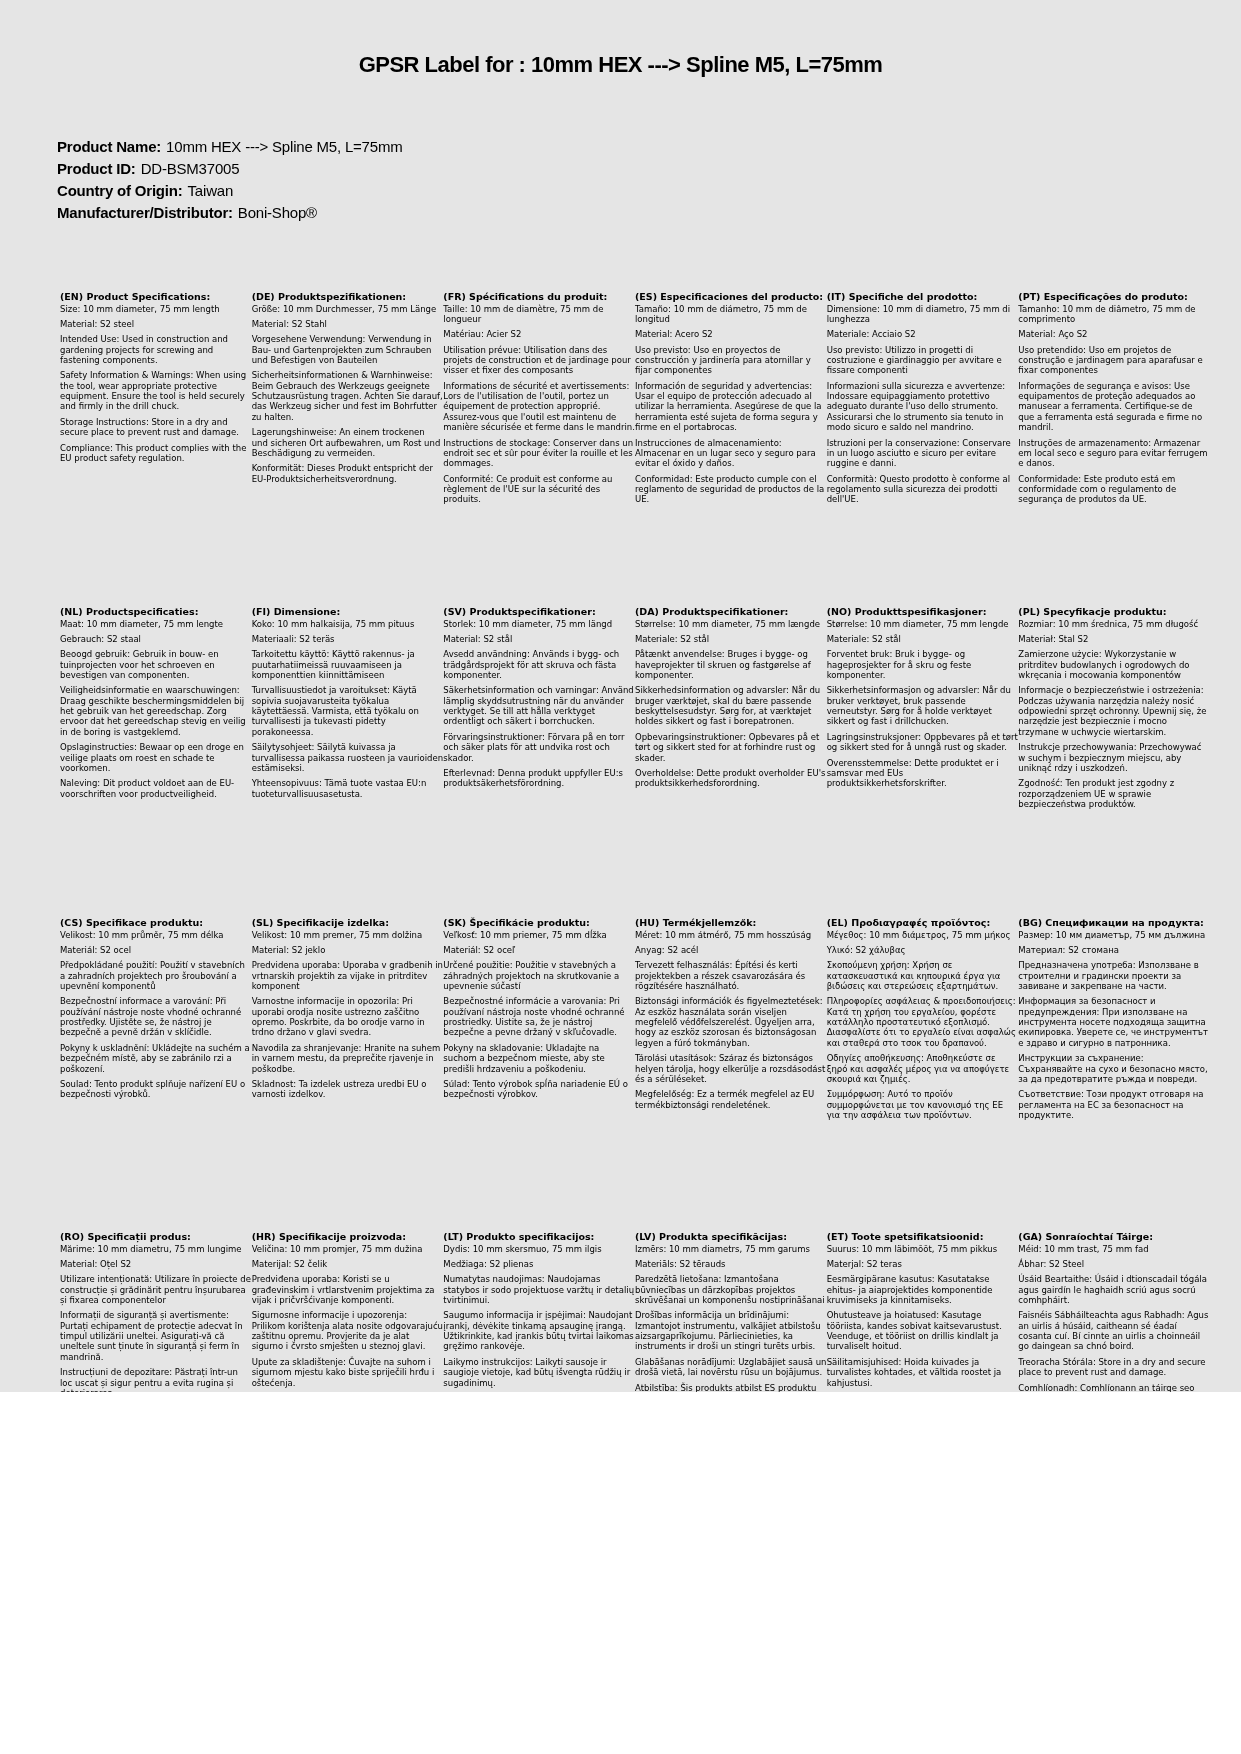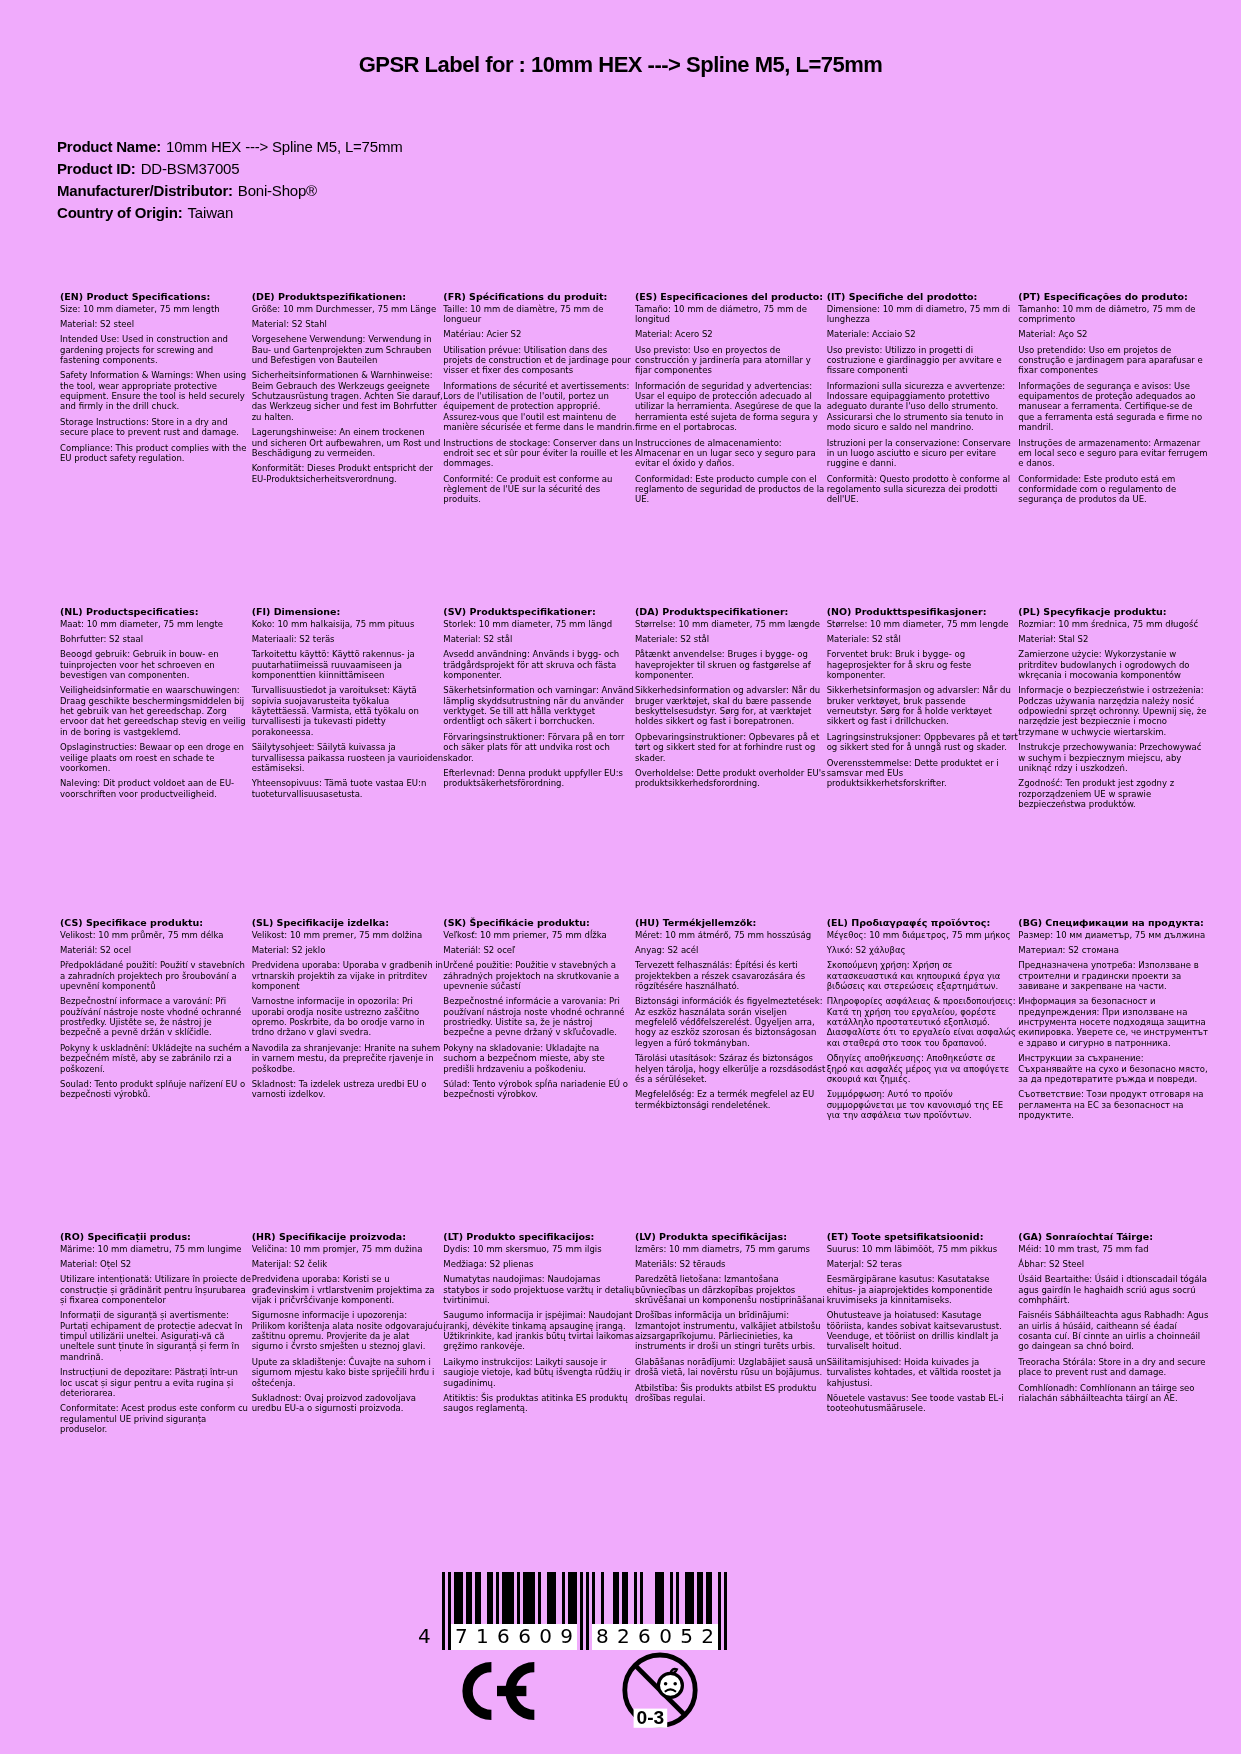"GPSR Label for : 10mm" .page { background: #f0abfc -> #e5e5e5; height: 1754px -> 1392px }
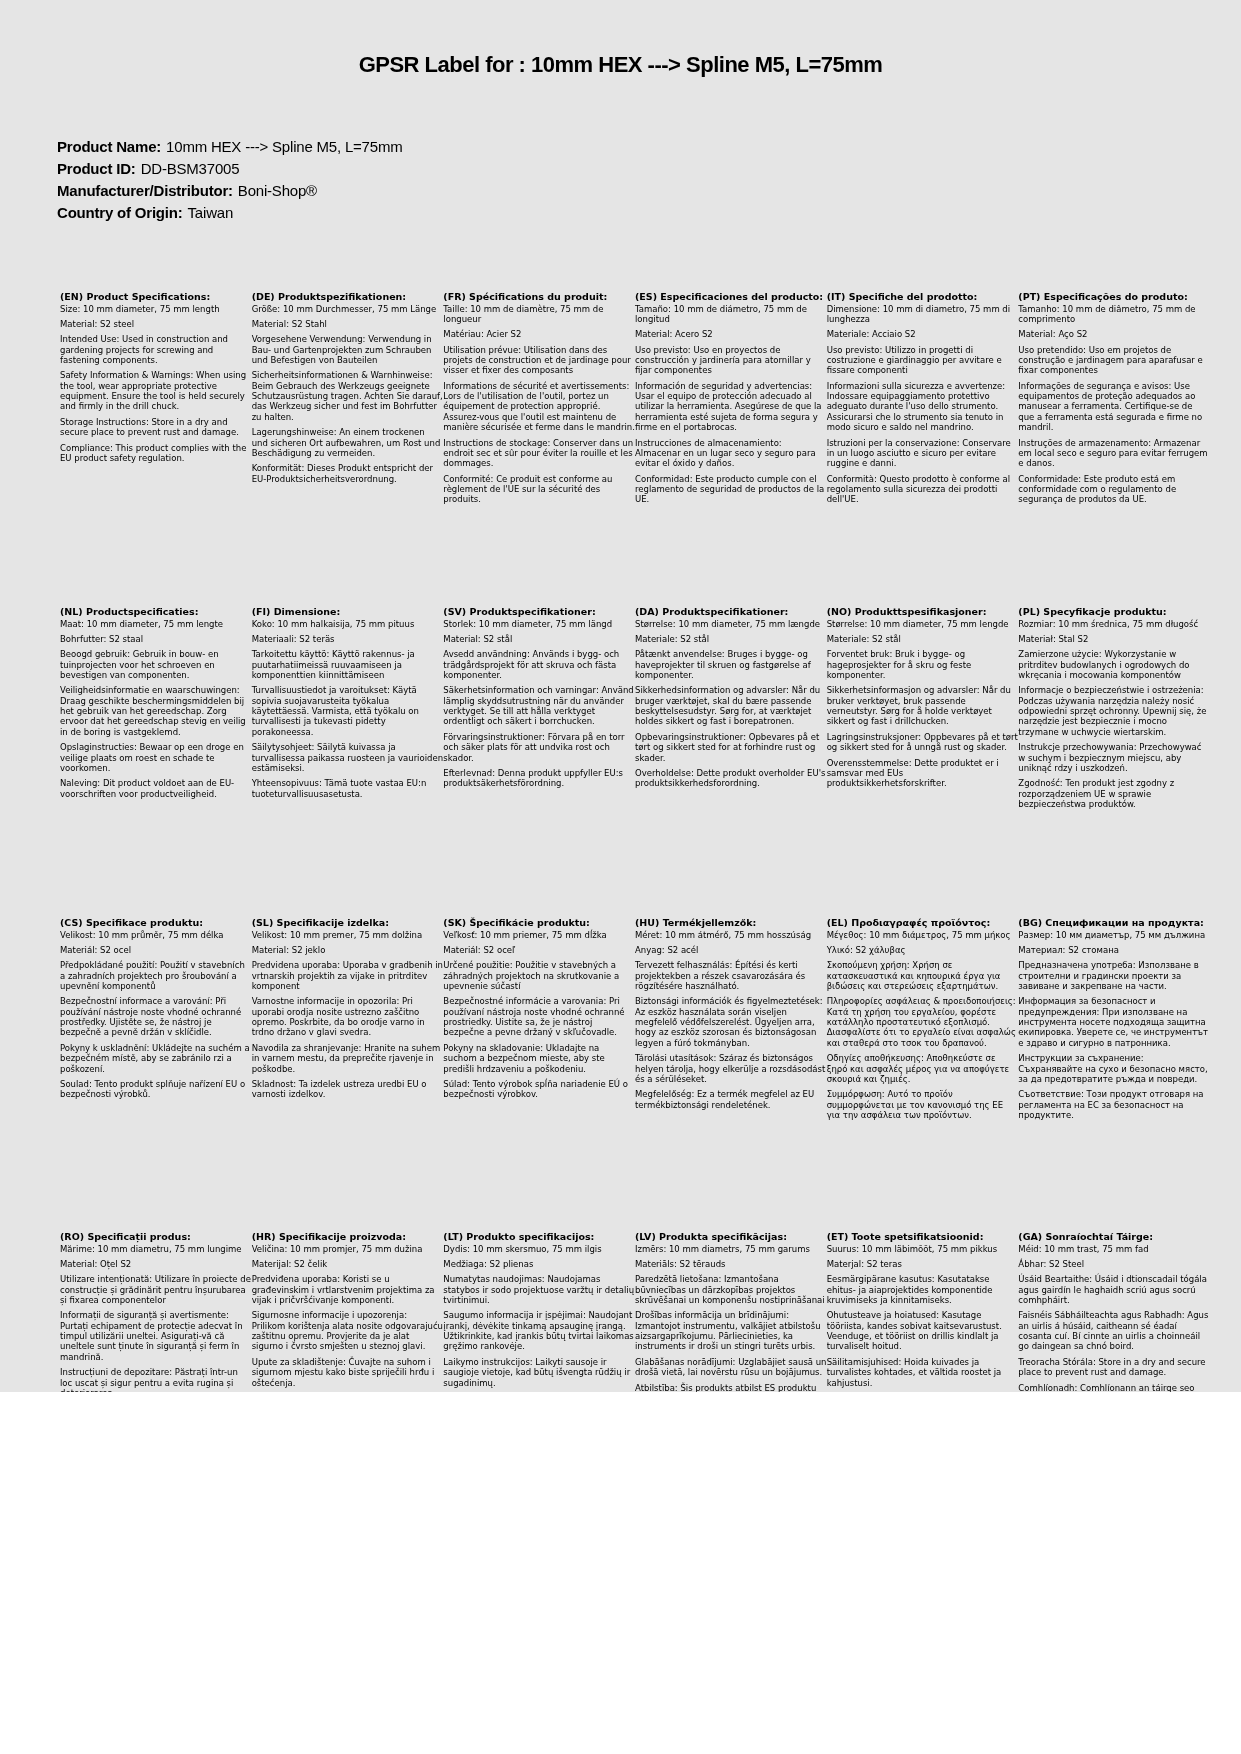"Manufacturer/Distributor: Boni-Shop®" div.pi-row { order: before "Country of Origin: Taiwan" -> after "Country of Origin: Taiwan" }
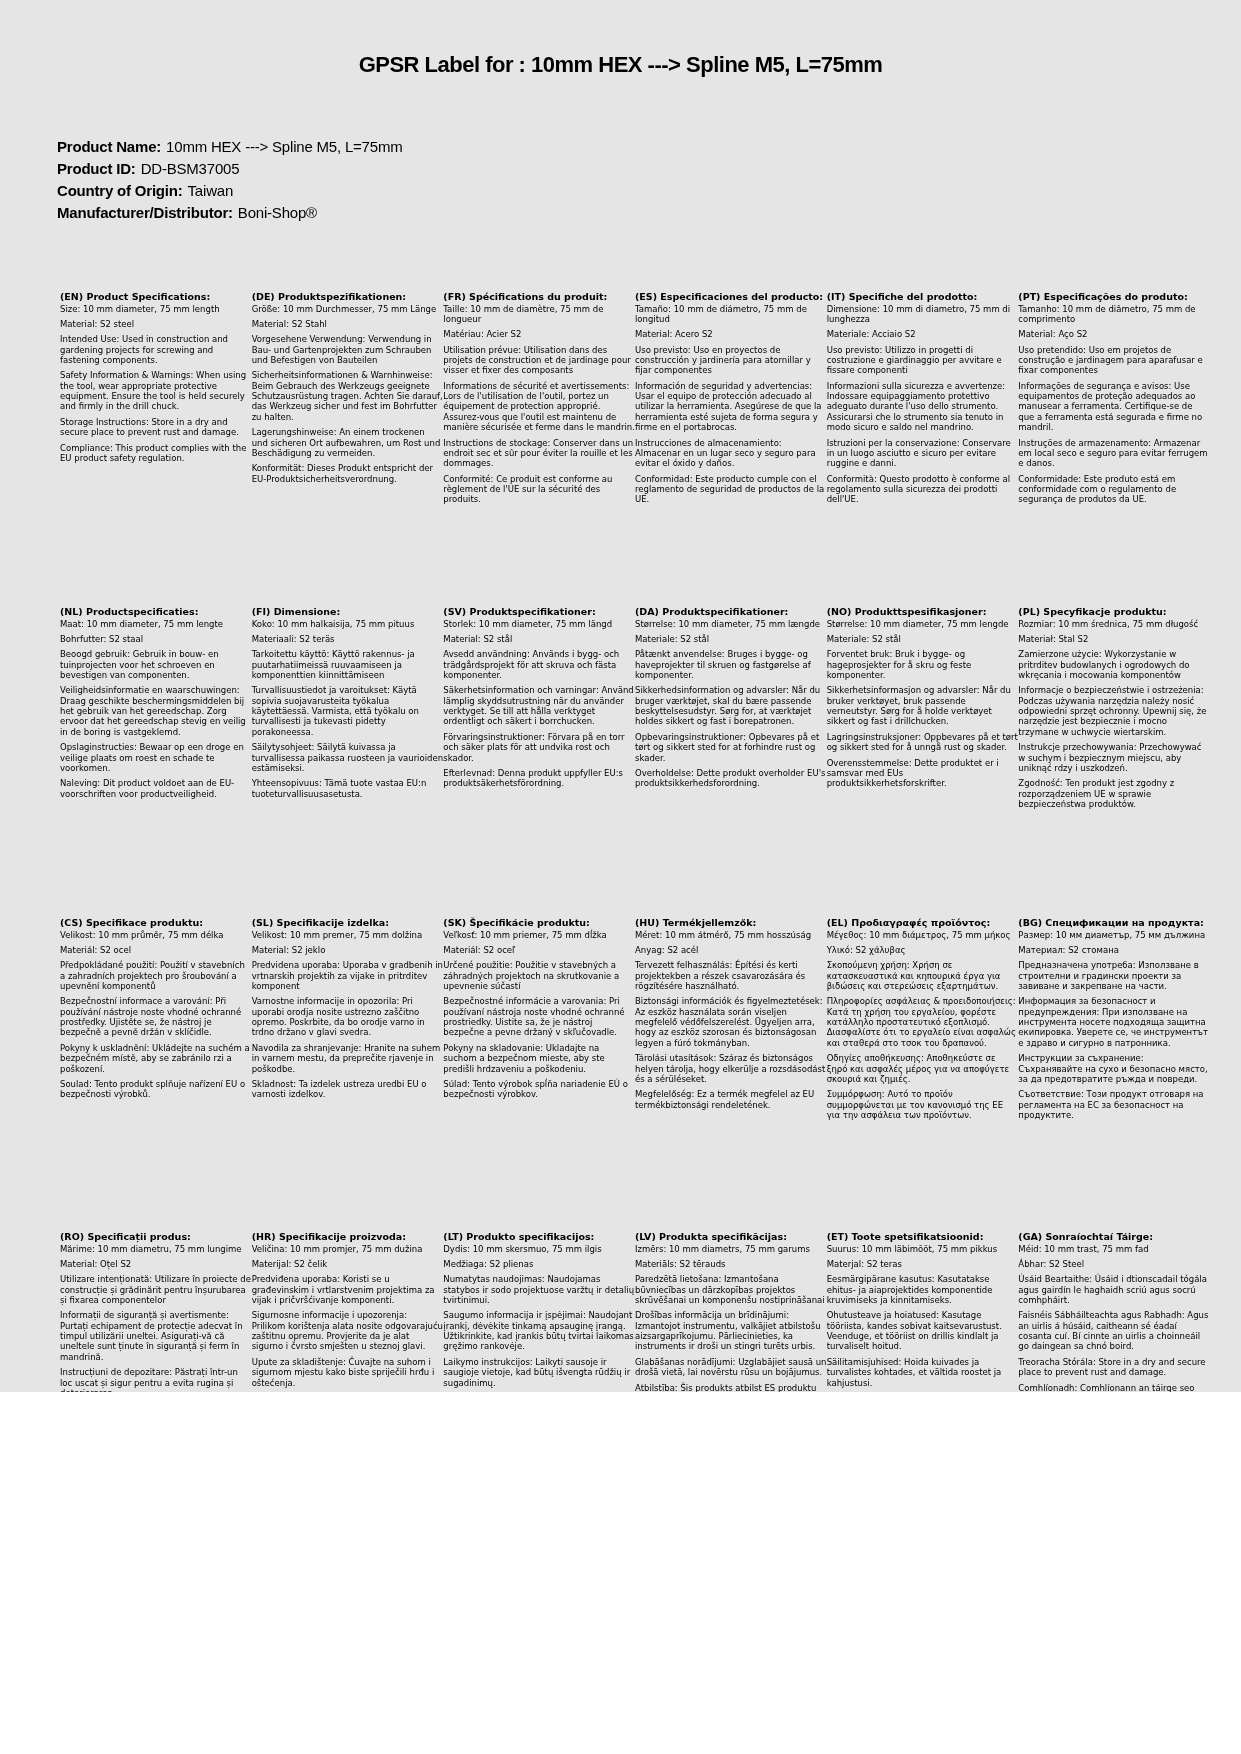"Bohrfutter: S2 staal" p { text: Bohrfutter -> Gebrauch }
